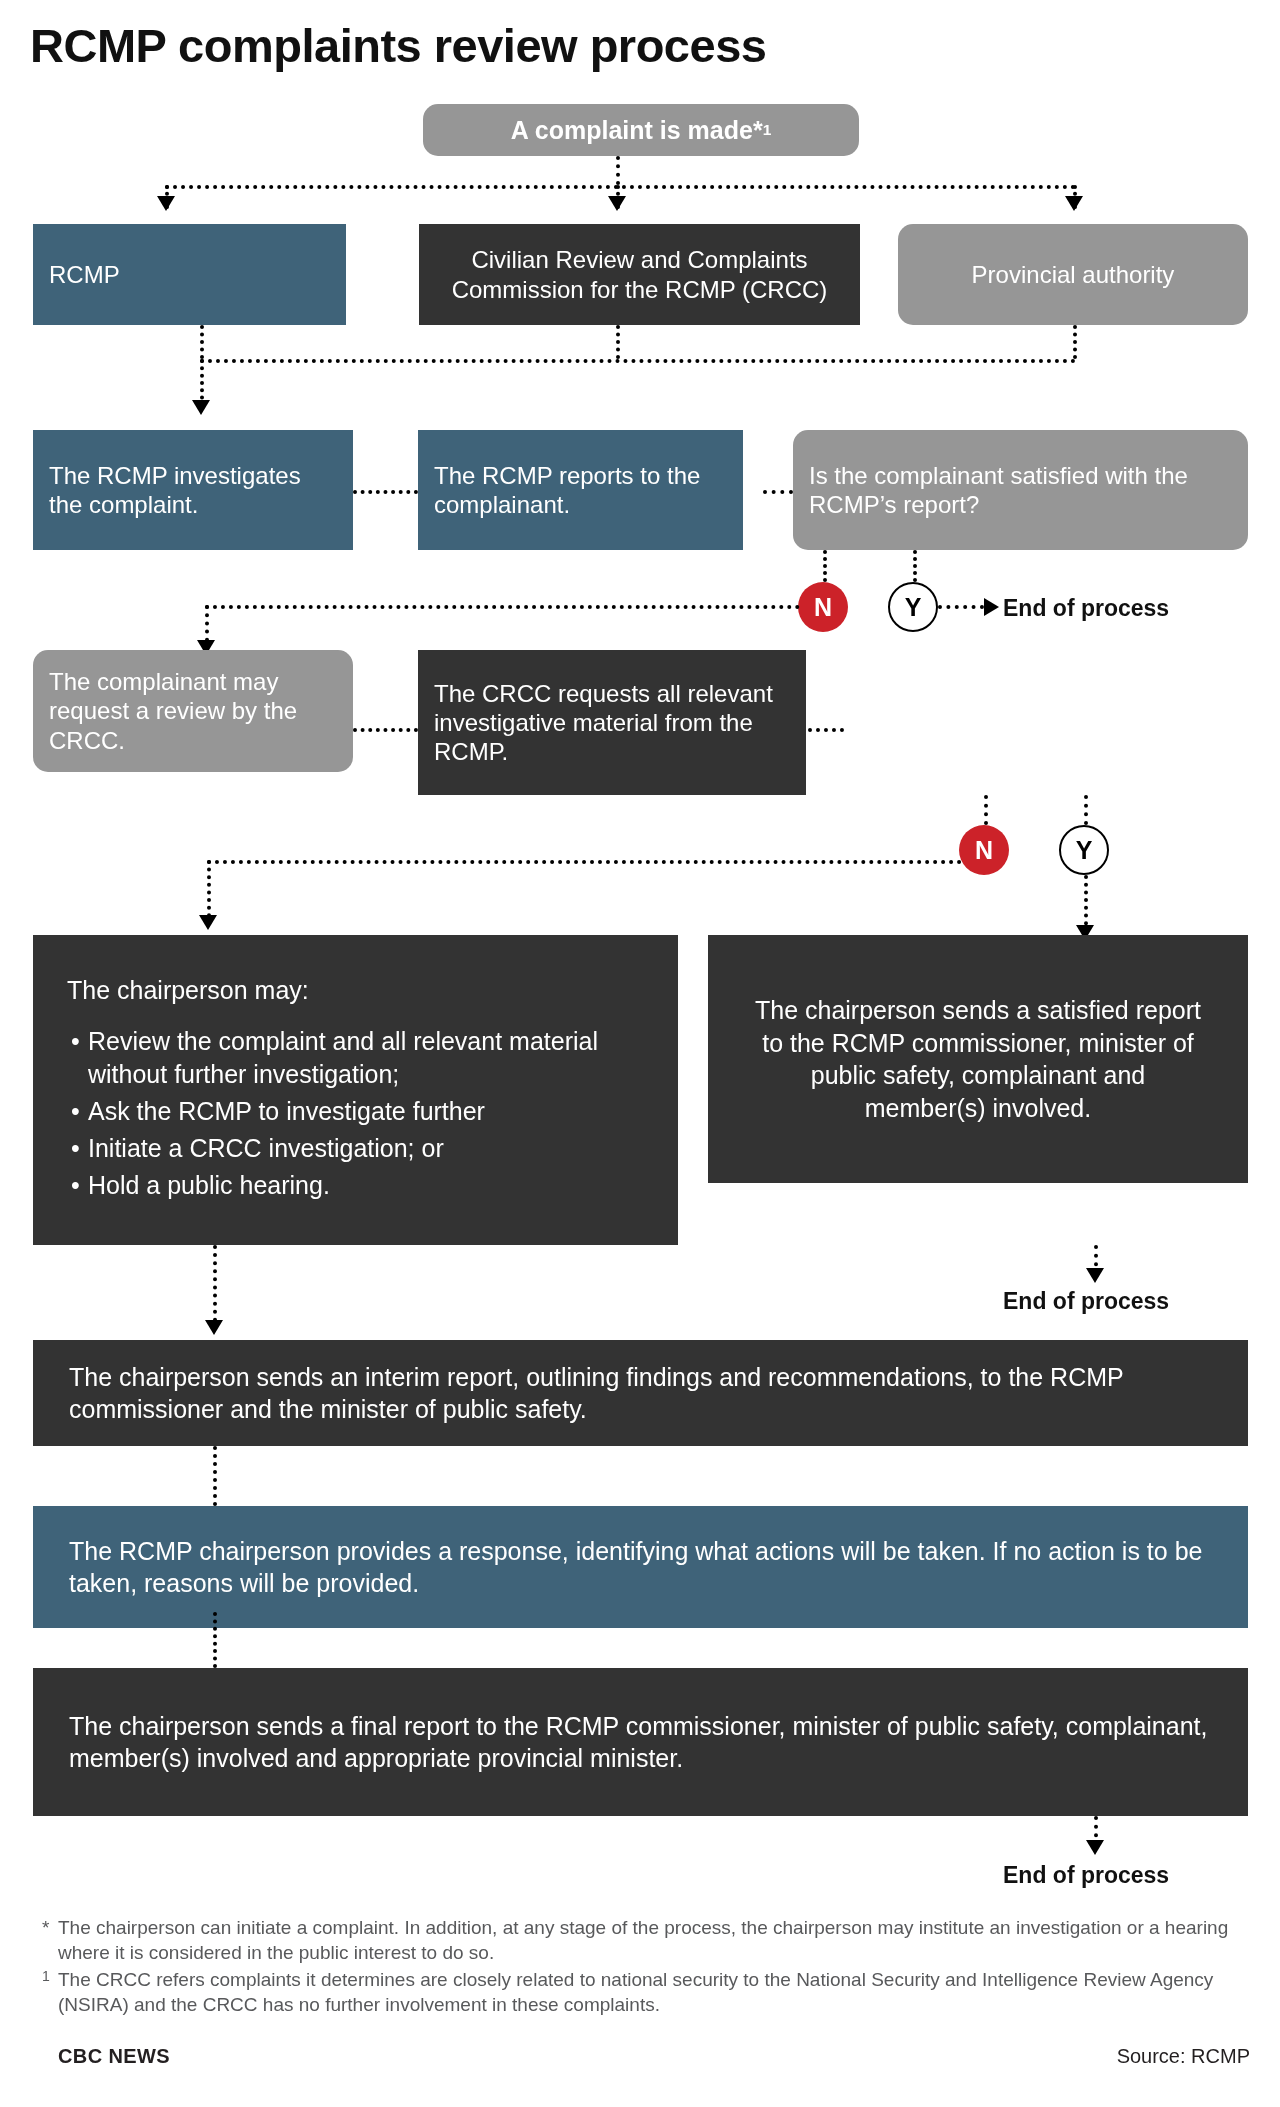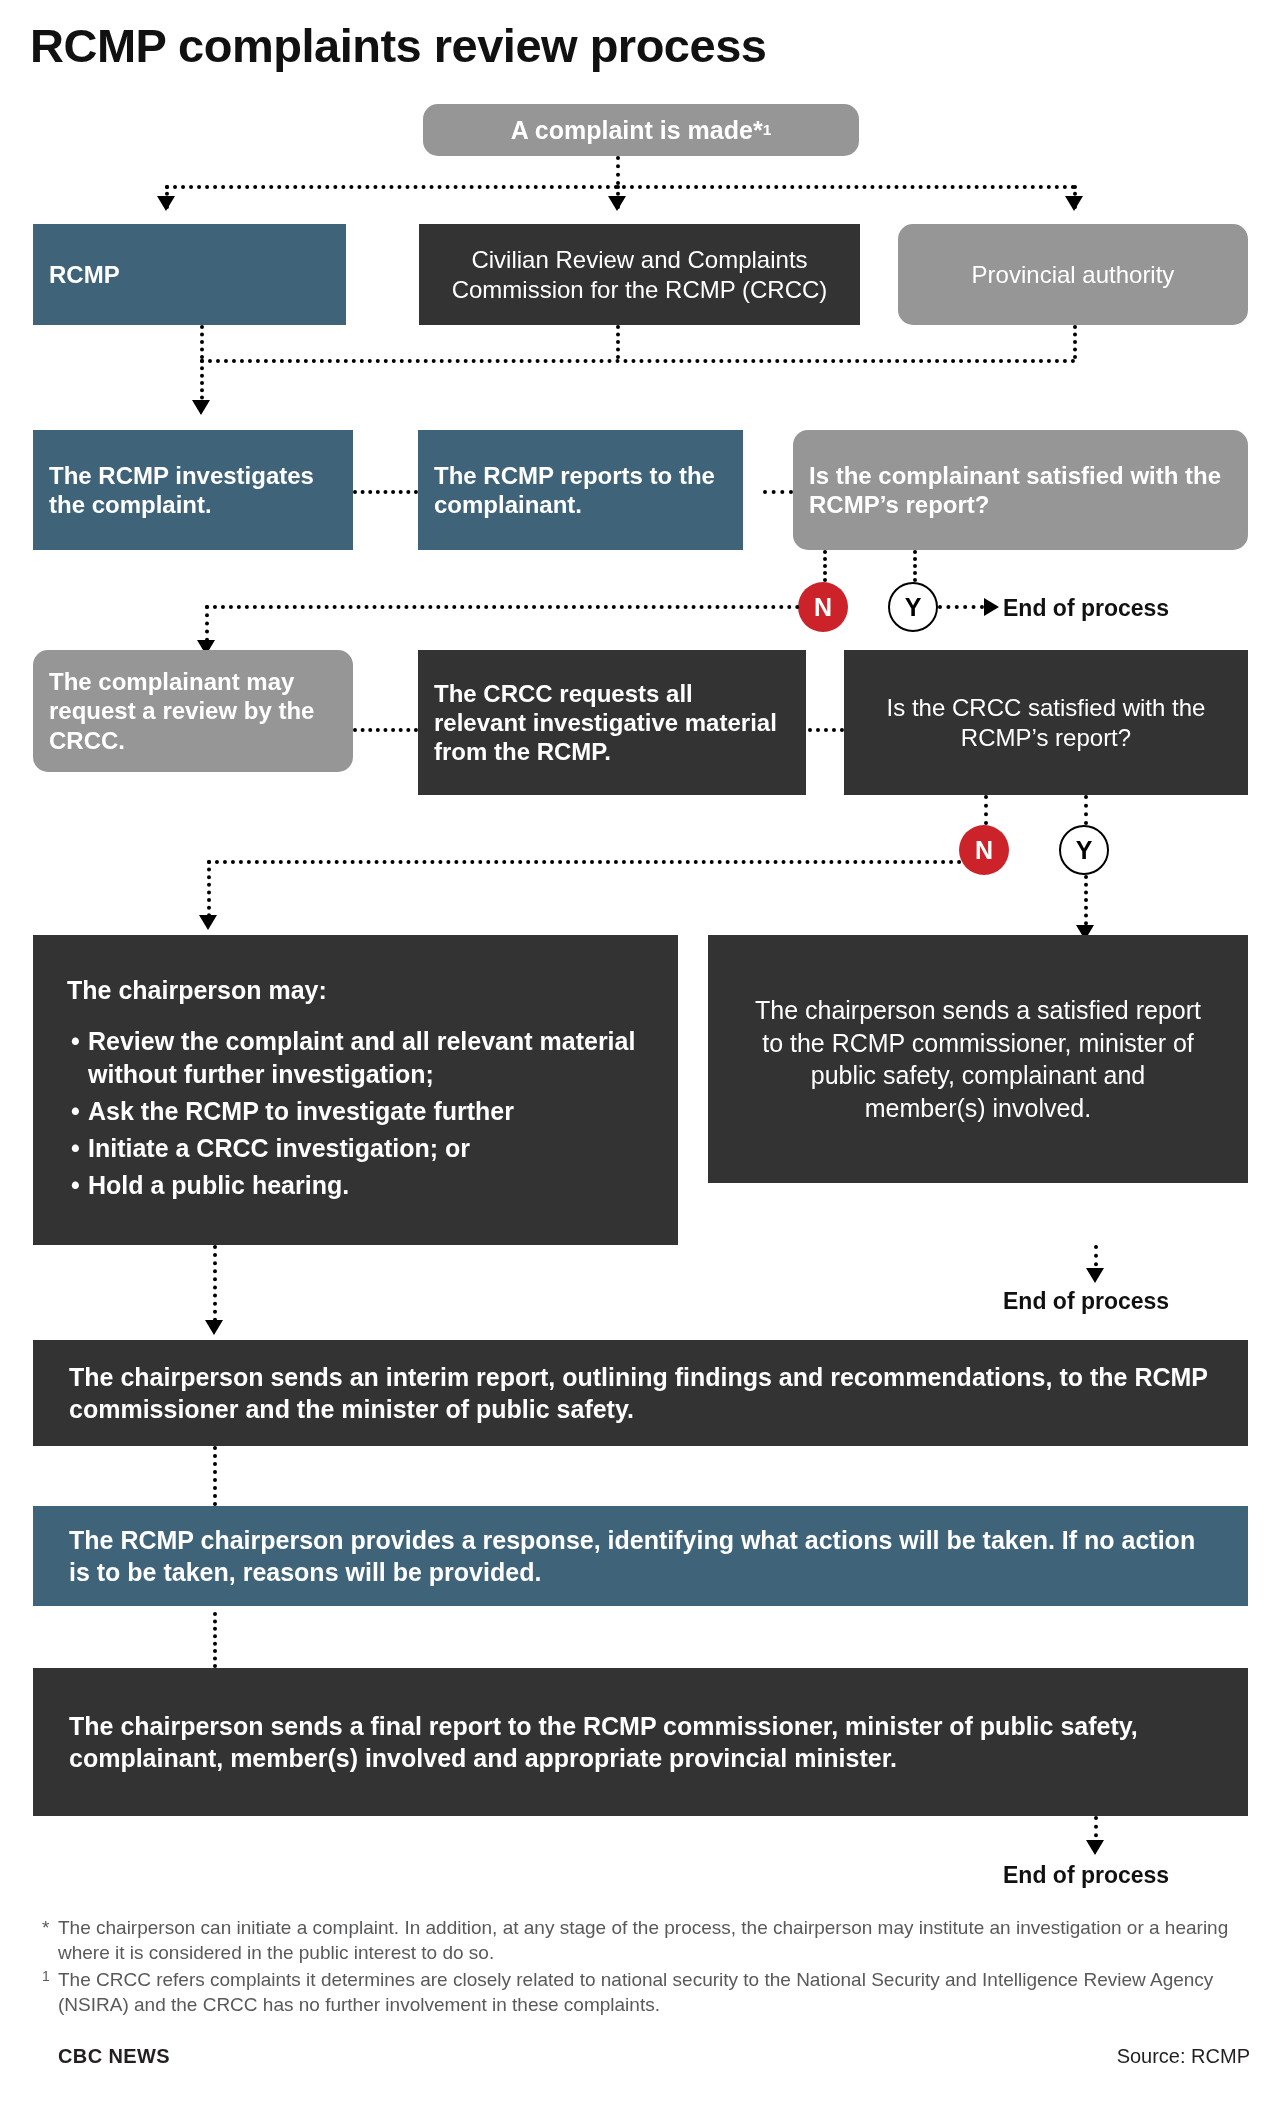"RCMP" .box.left { font-weight: bold -> none }
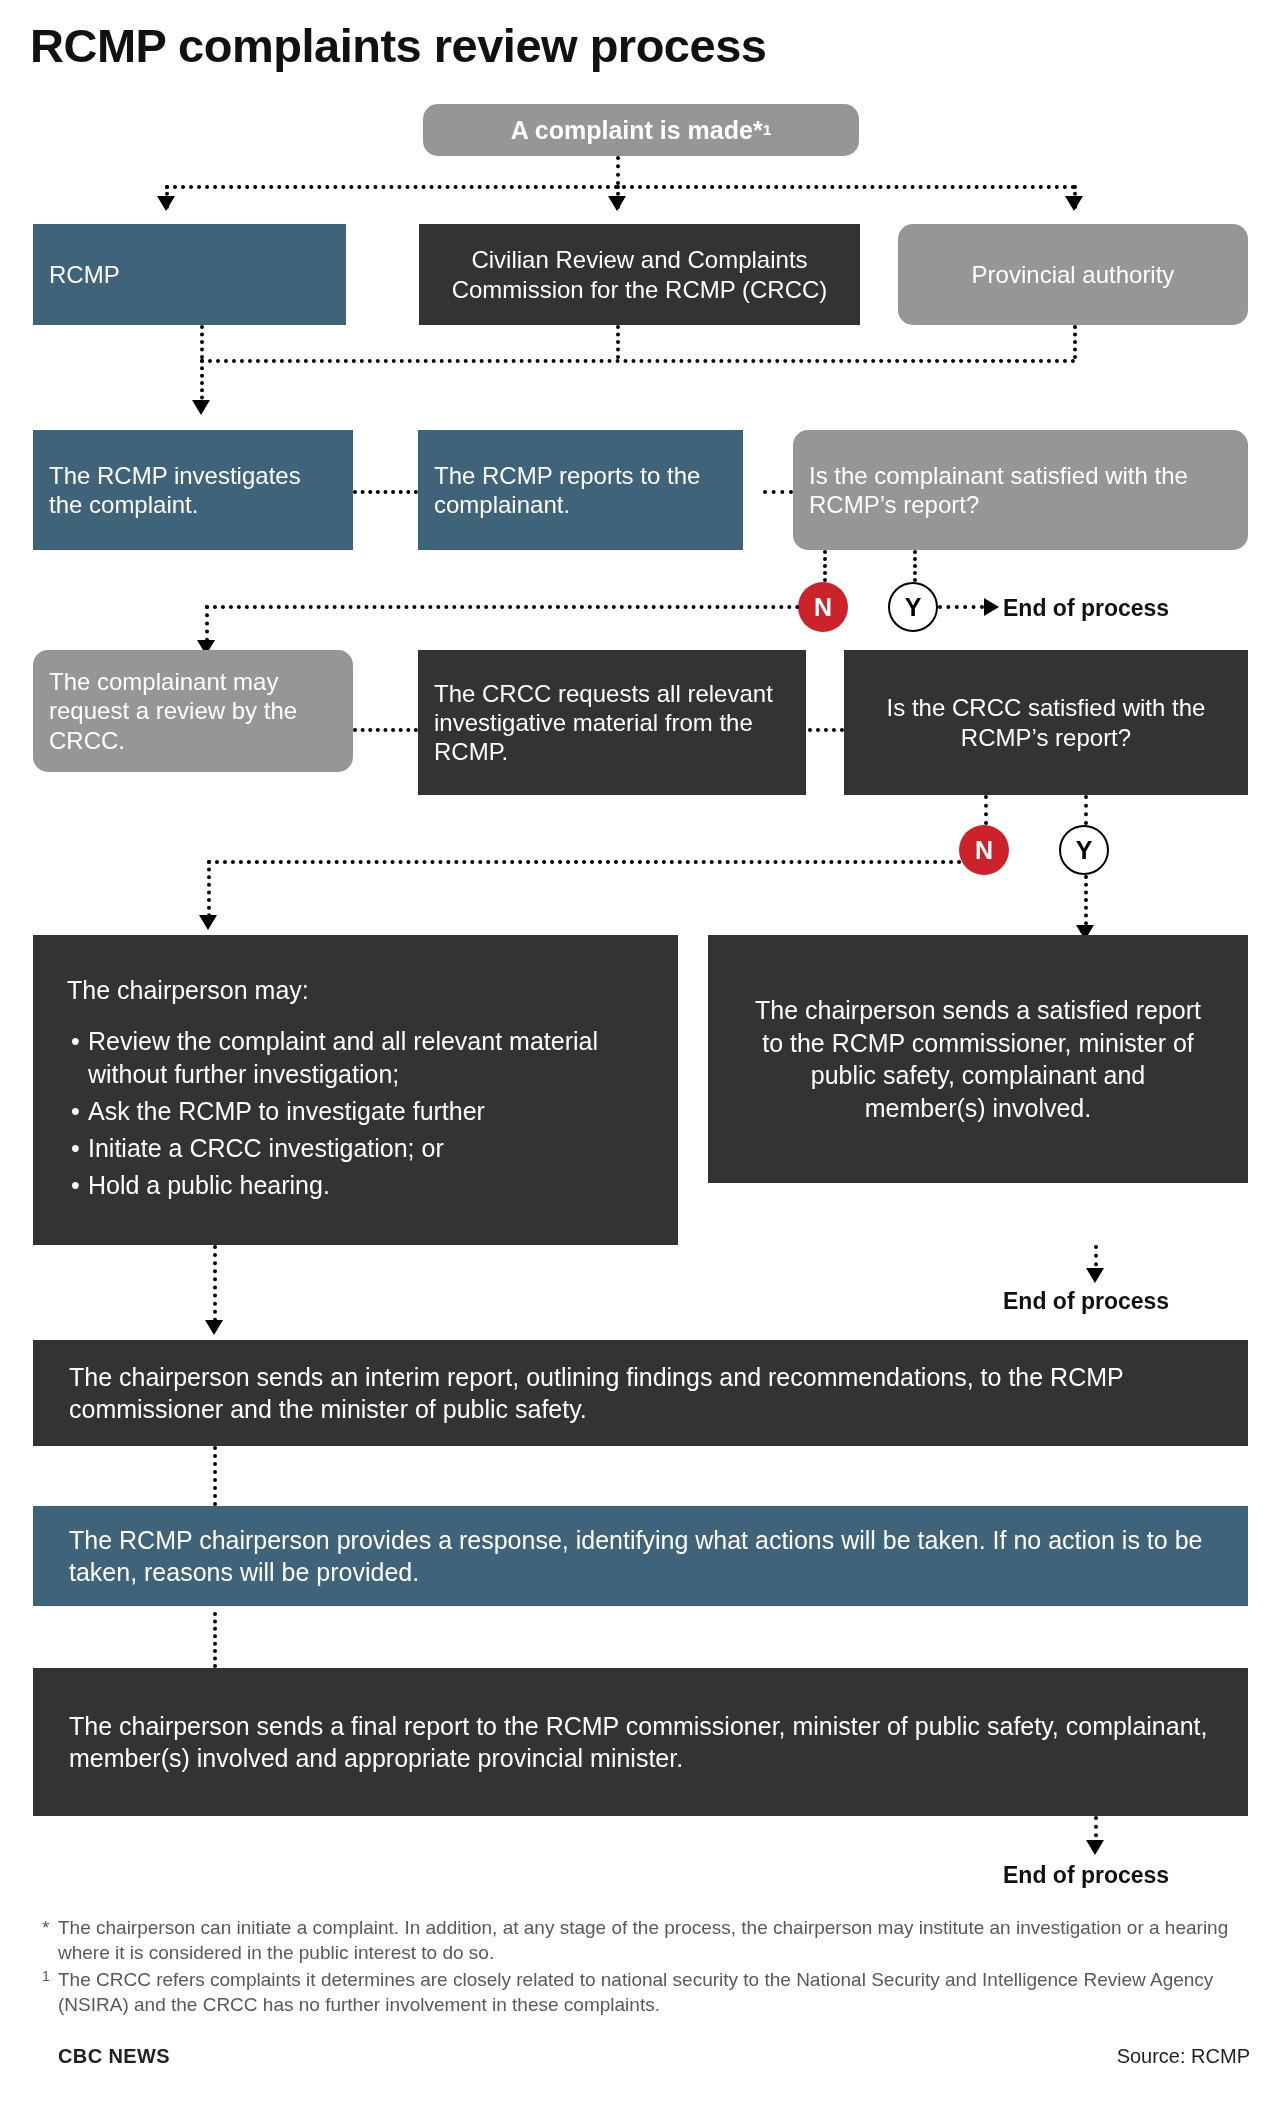"Is the CRCC satisfied with" div.box { html: <div> <span>Is the CRCC satisfied with the RCMP’s report?</span> </div> -> none }
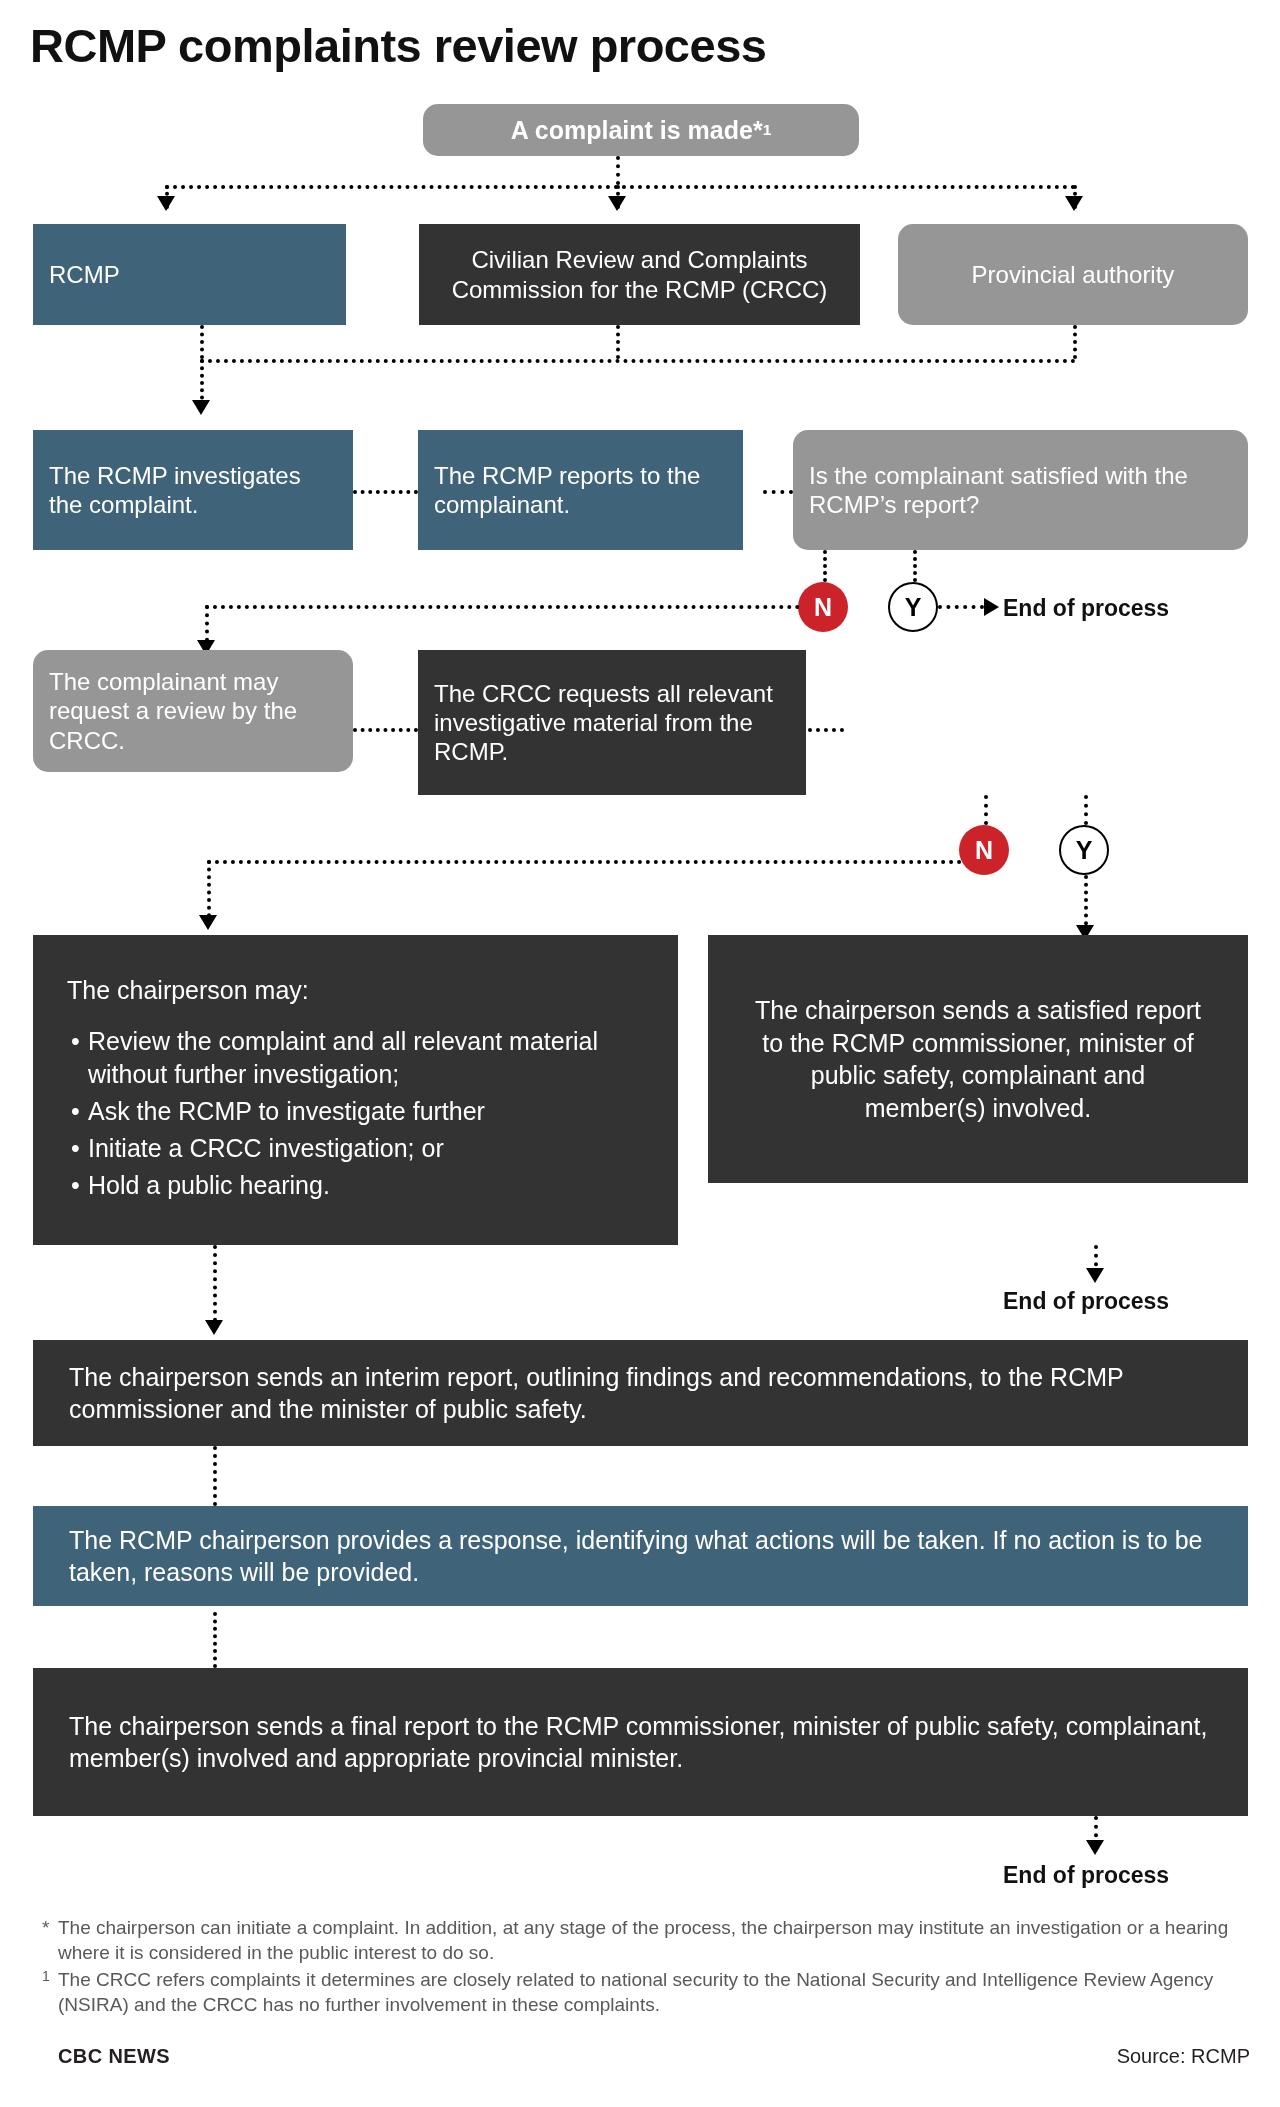"The RCMP chairperson provides a" div.box { height: 100px -> 122px }
